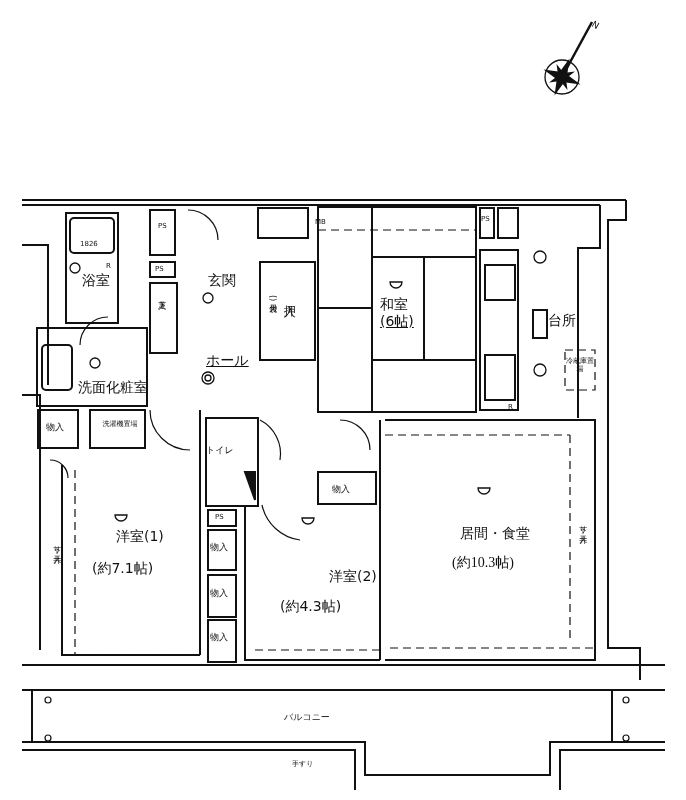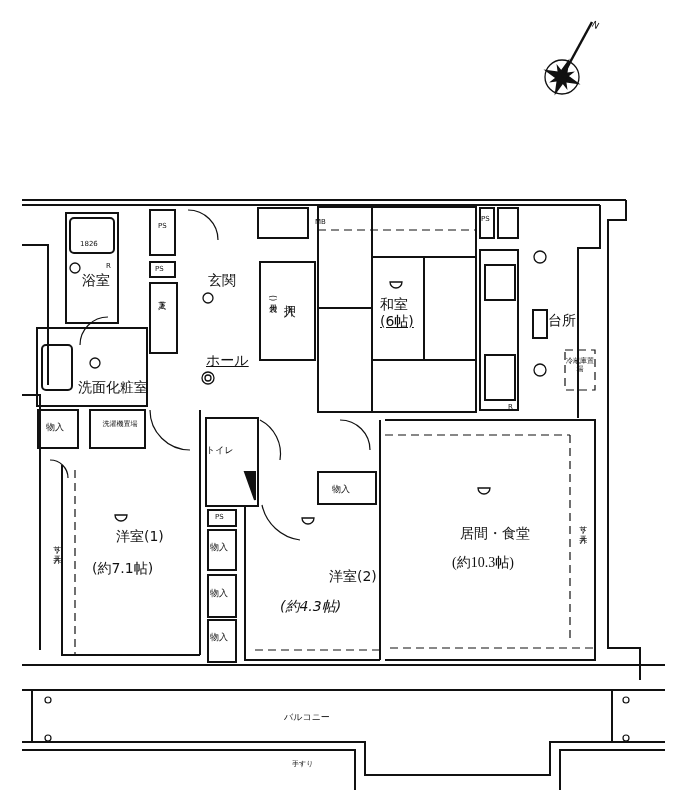"(約4.3帖)" div.lbl { font-style: italic -> none }
